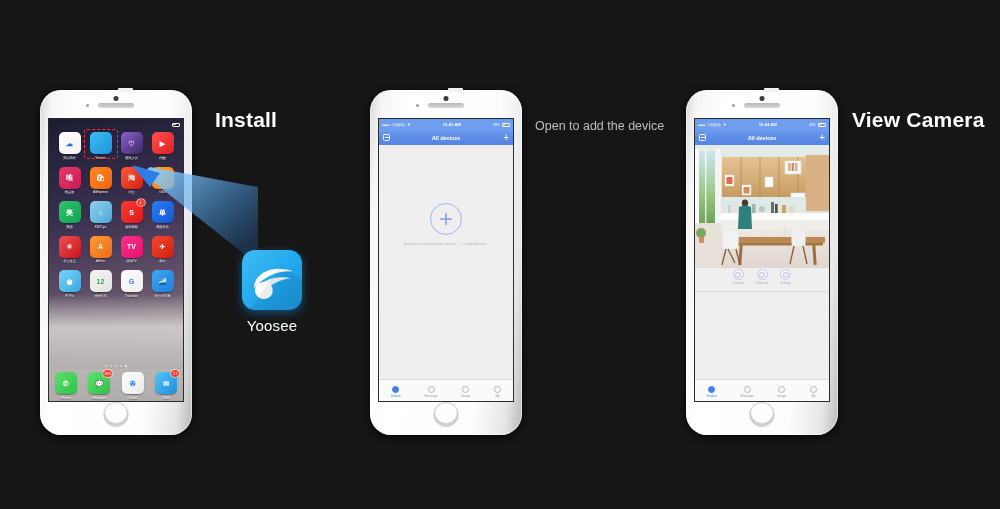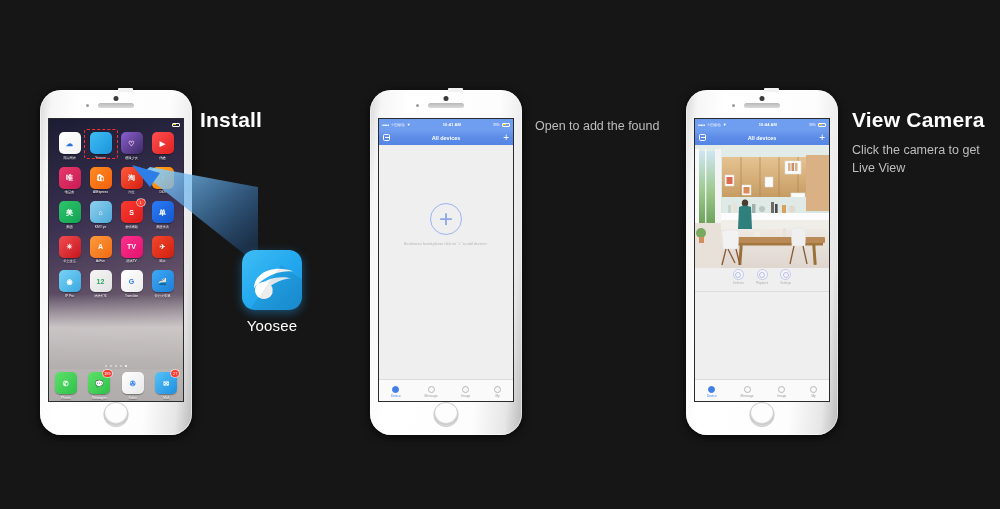"Install" div.caption { left: 200px -> 215px }
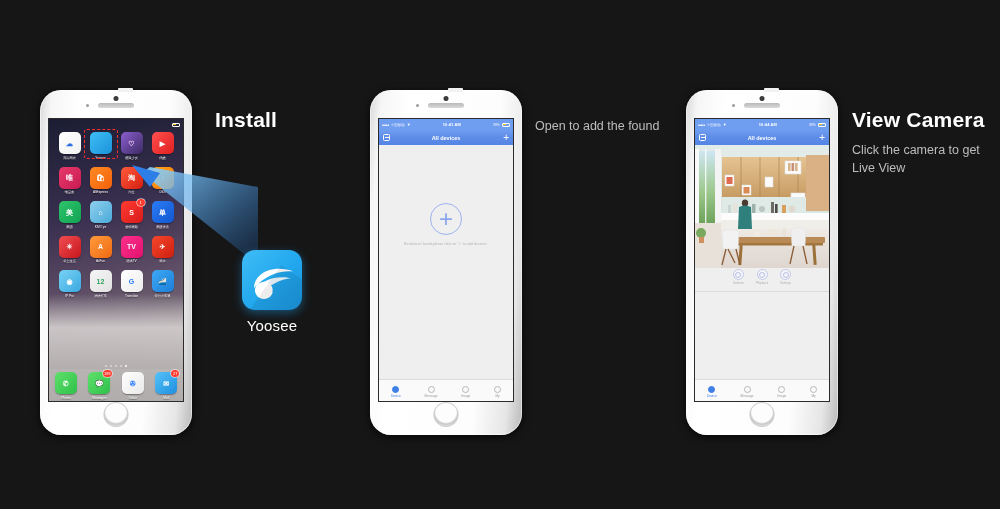"Open to add the found" div.cap-p { text: found -> device }
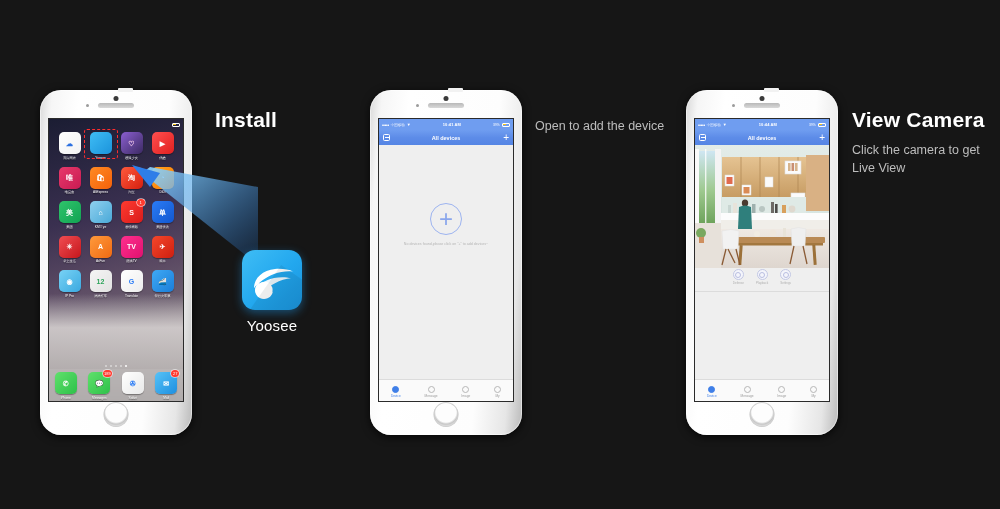"Click the camera to get" div.cap-p { html: <div>Click the camera to get Live View</div> -> none }
